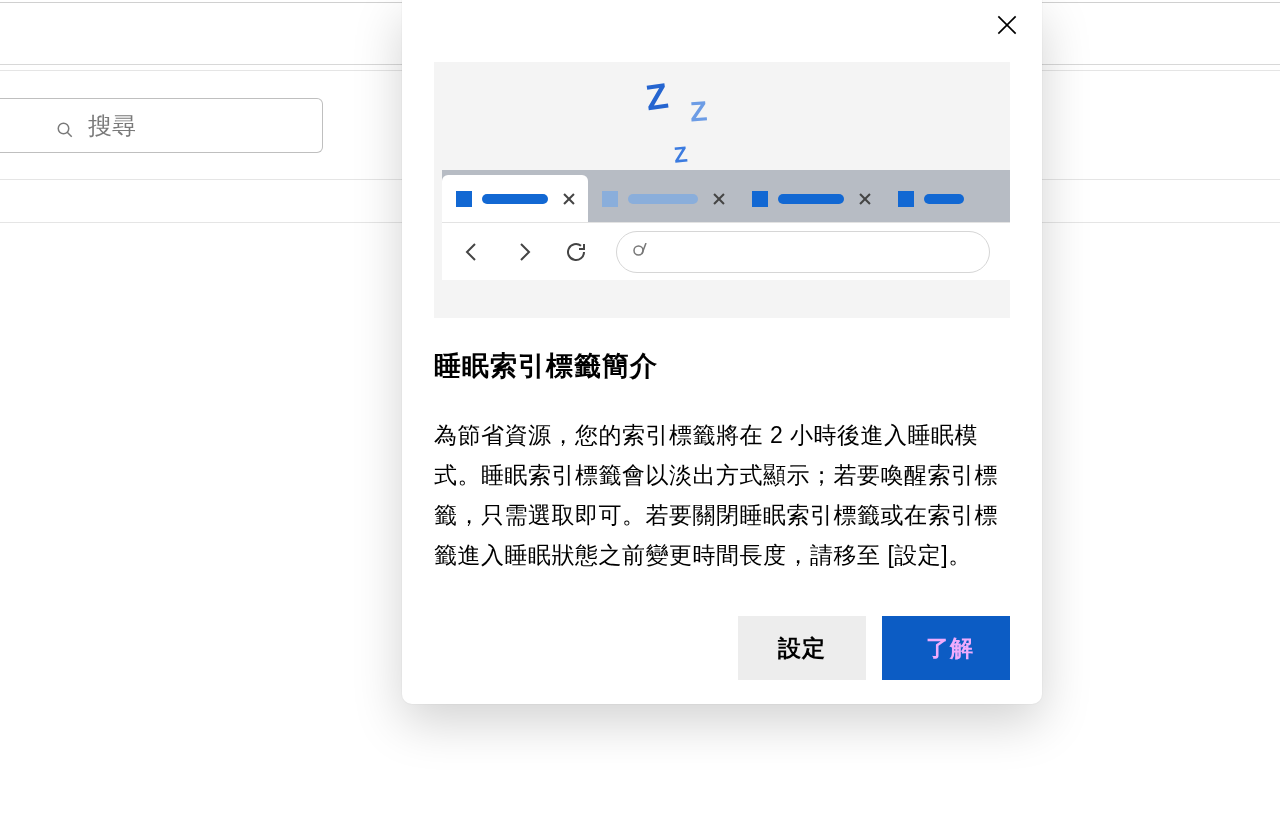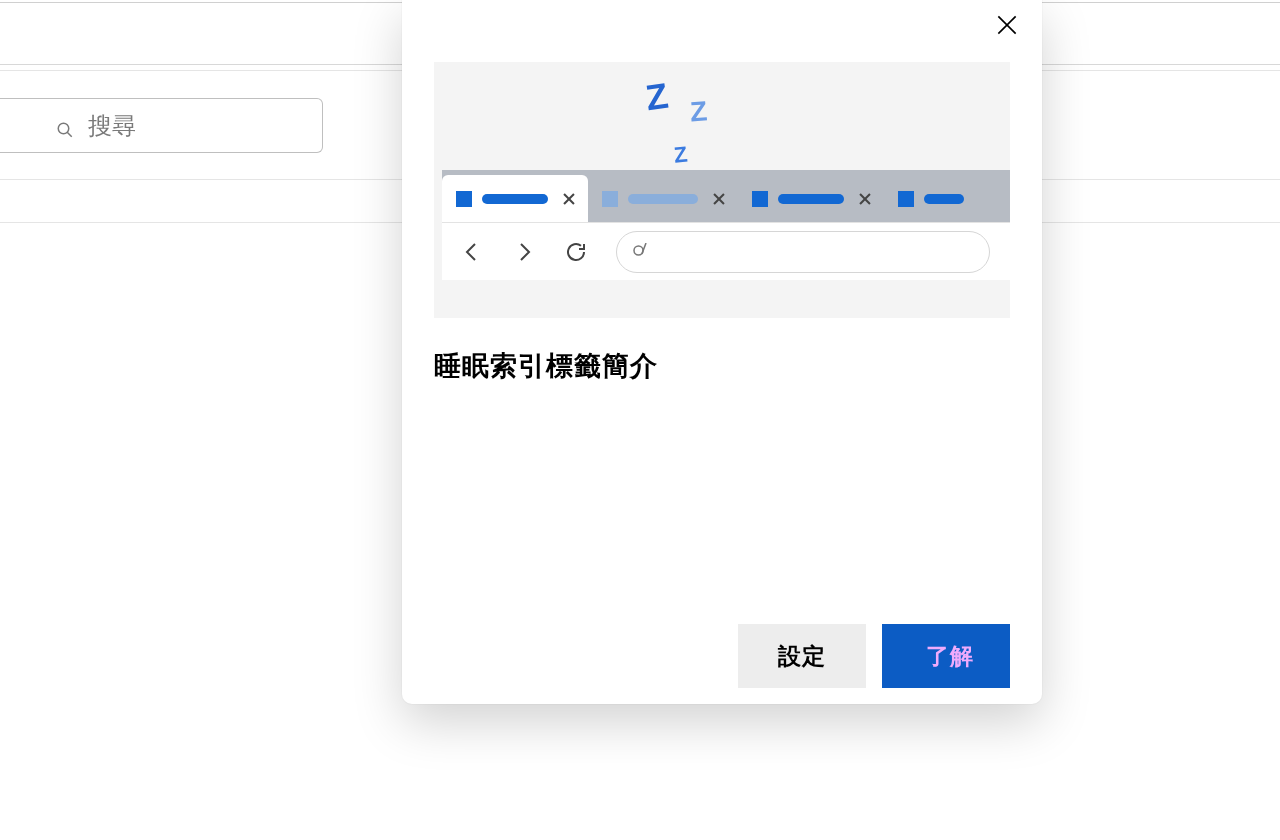"為節省資源，您的索引標籤將在 2" div.dialog-body { html: none -> <div>為節省資源，您的索引標籤將在 2 小時後進入睡眠模式。睡眠索引標籤會以淡出方式顯示；若要喚醒索引標籤，只需選取即可。若要關閉睡眠索引標籤或在索引標籤進入睡眠狀態之前變更時間長度，請移至 [設定]。</div> }
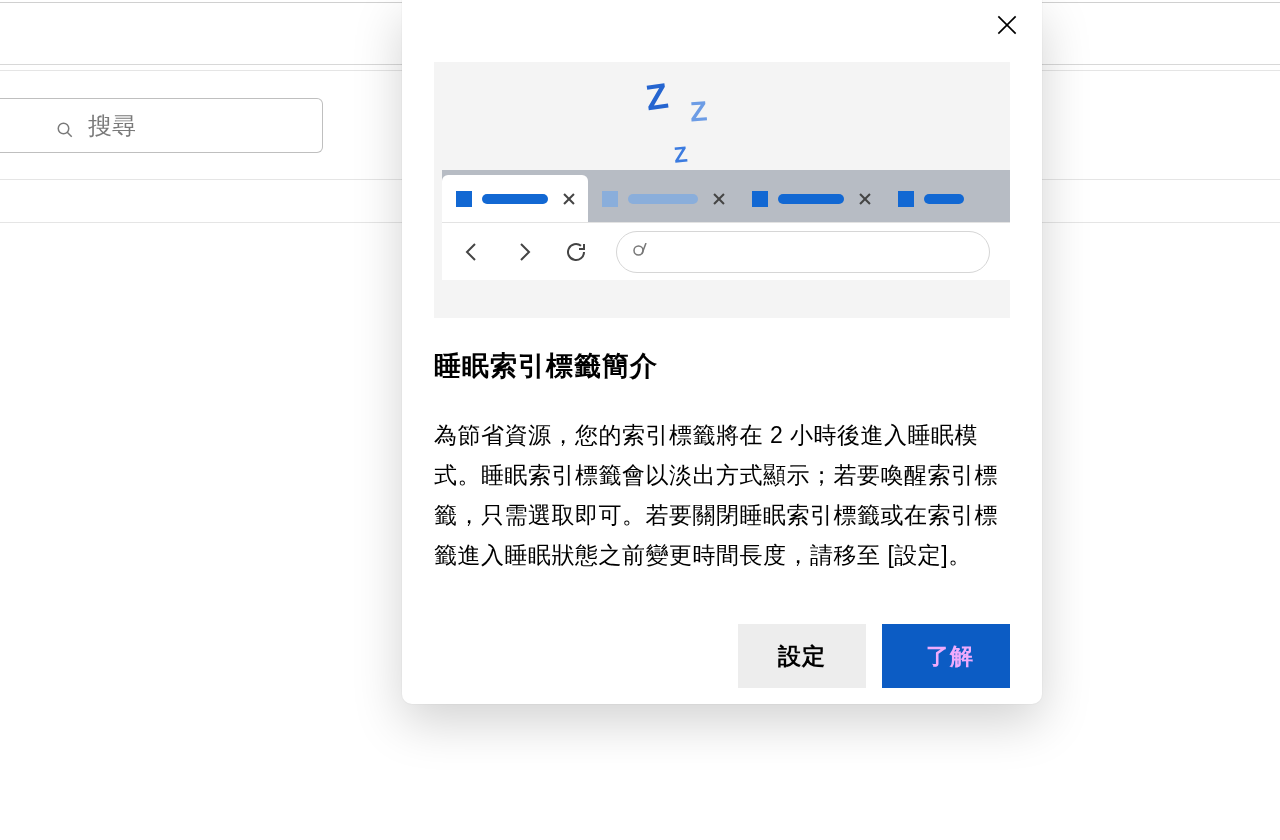"設定" .btn-row { bottom: 16px -> 24px }
